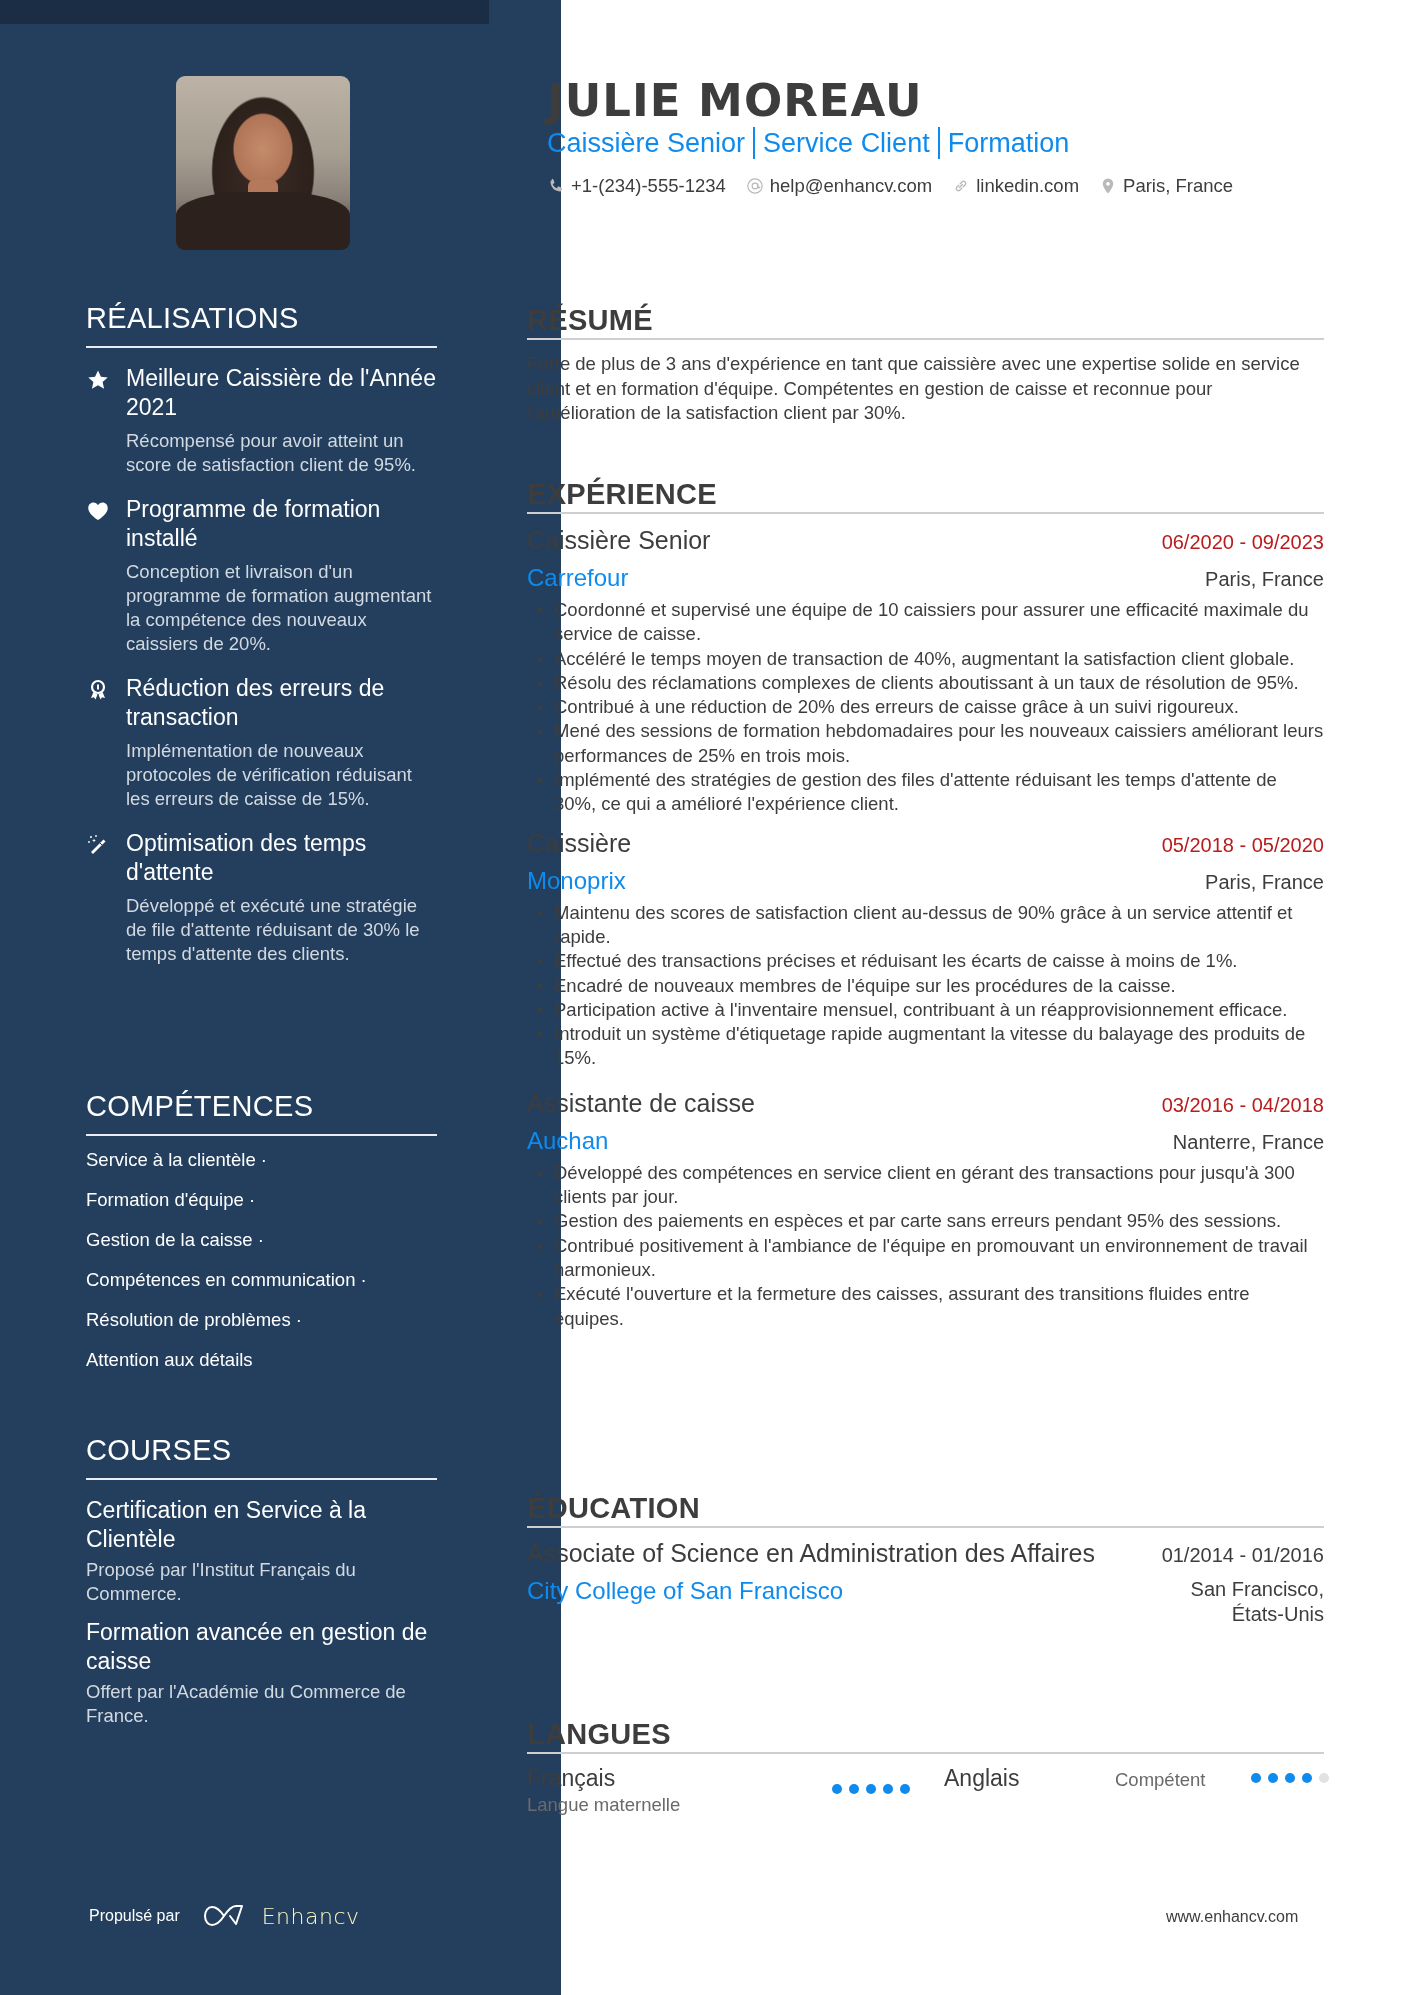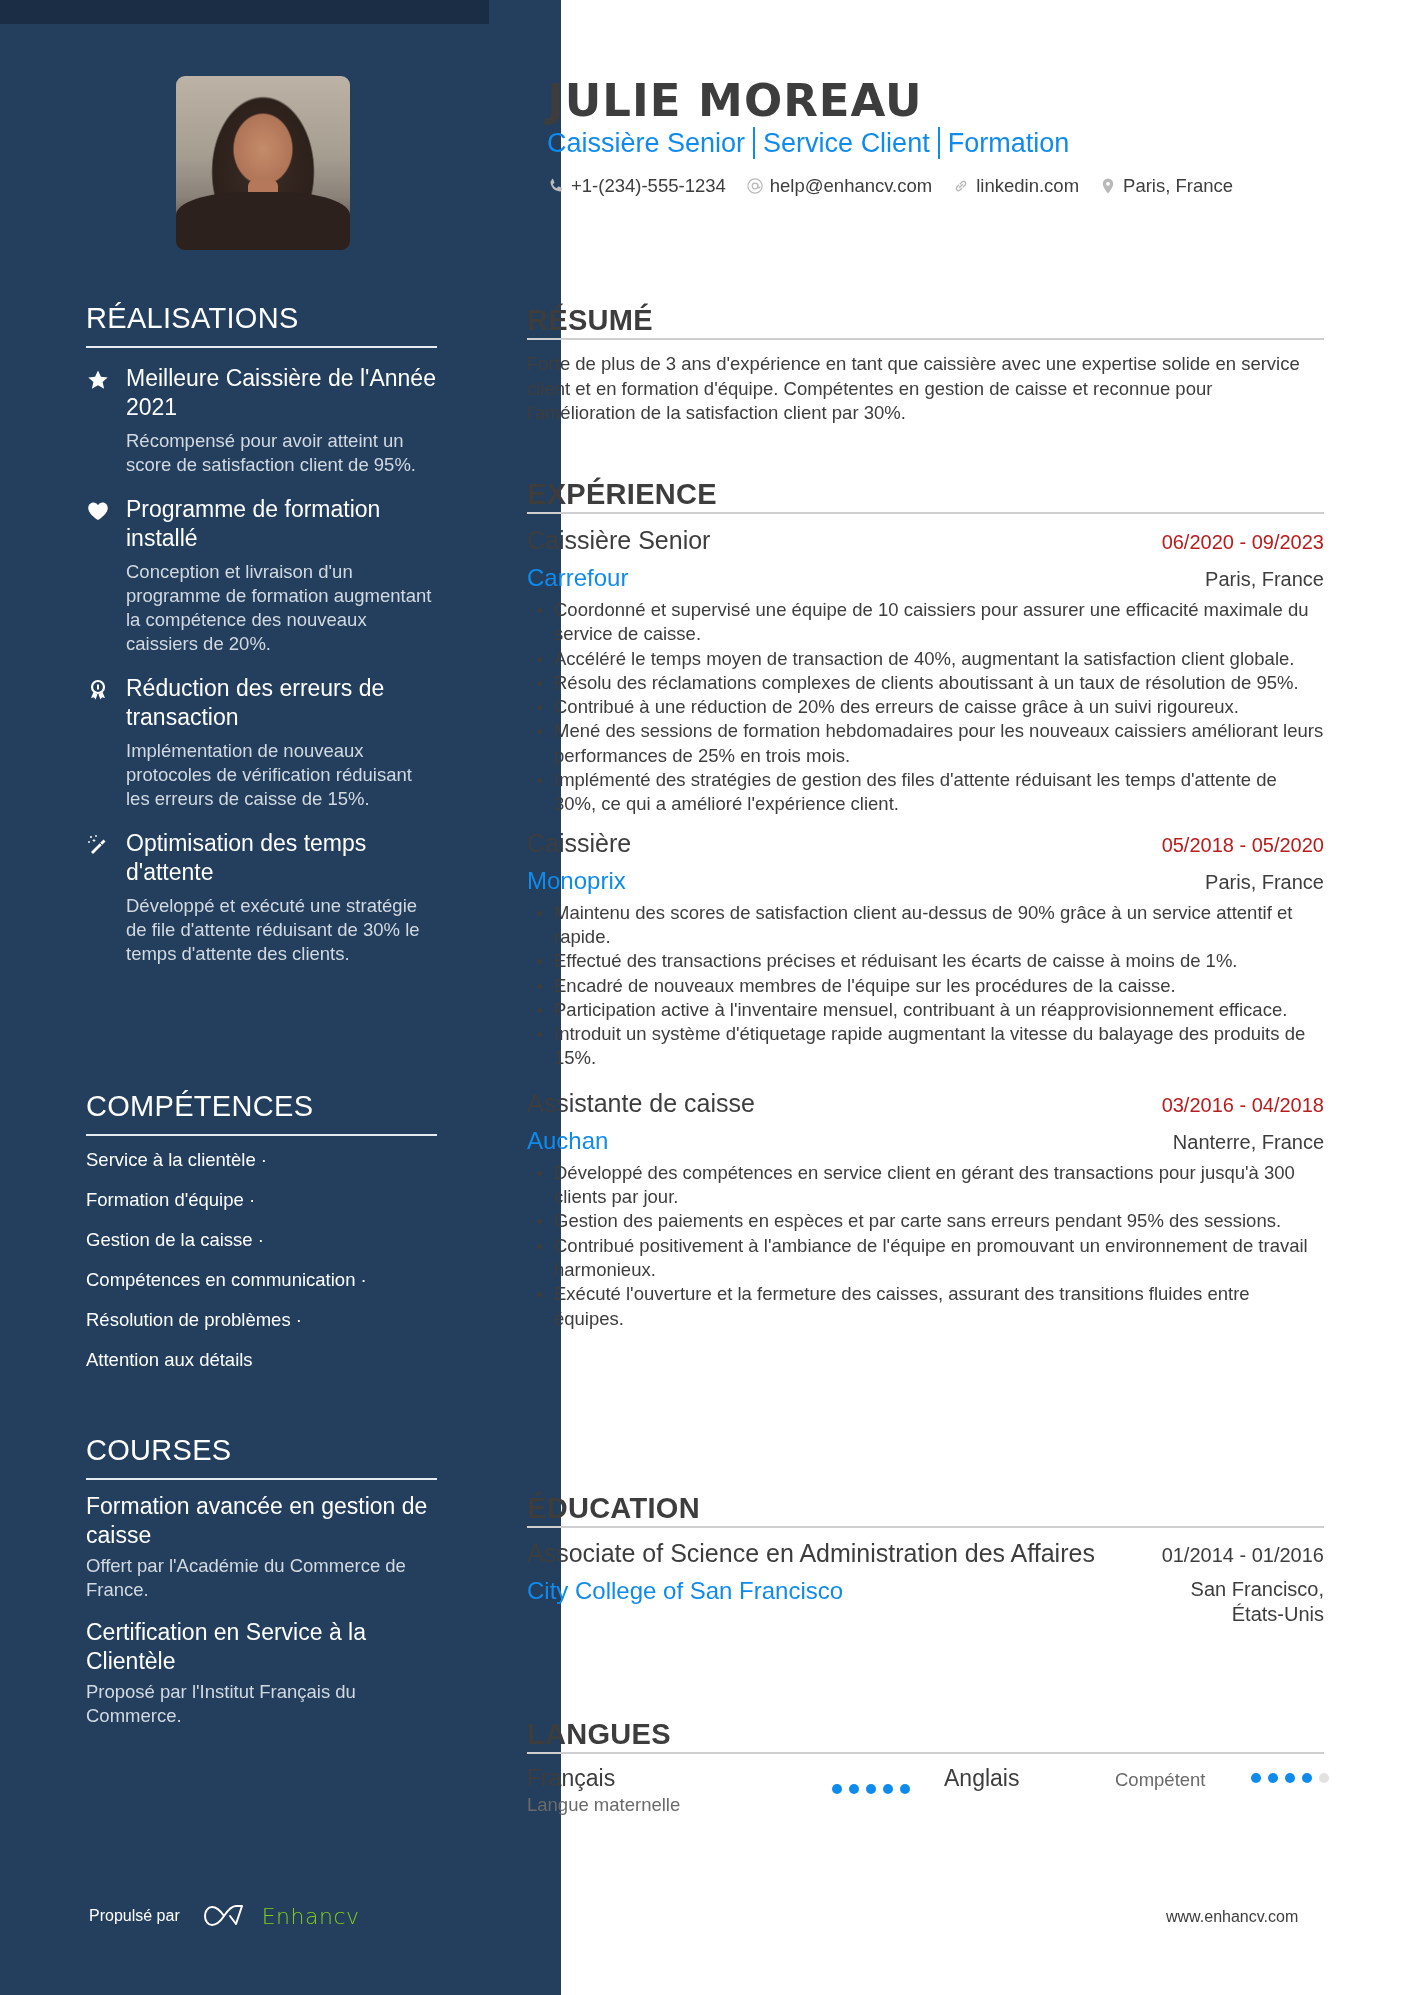"Formation avancée en gestion de" div.course { order: before "Certification en Service à la" -> after "Certification en Service à la" }
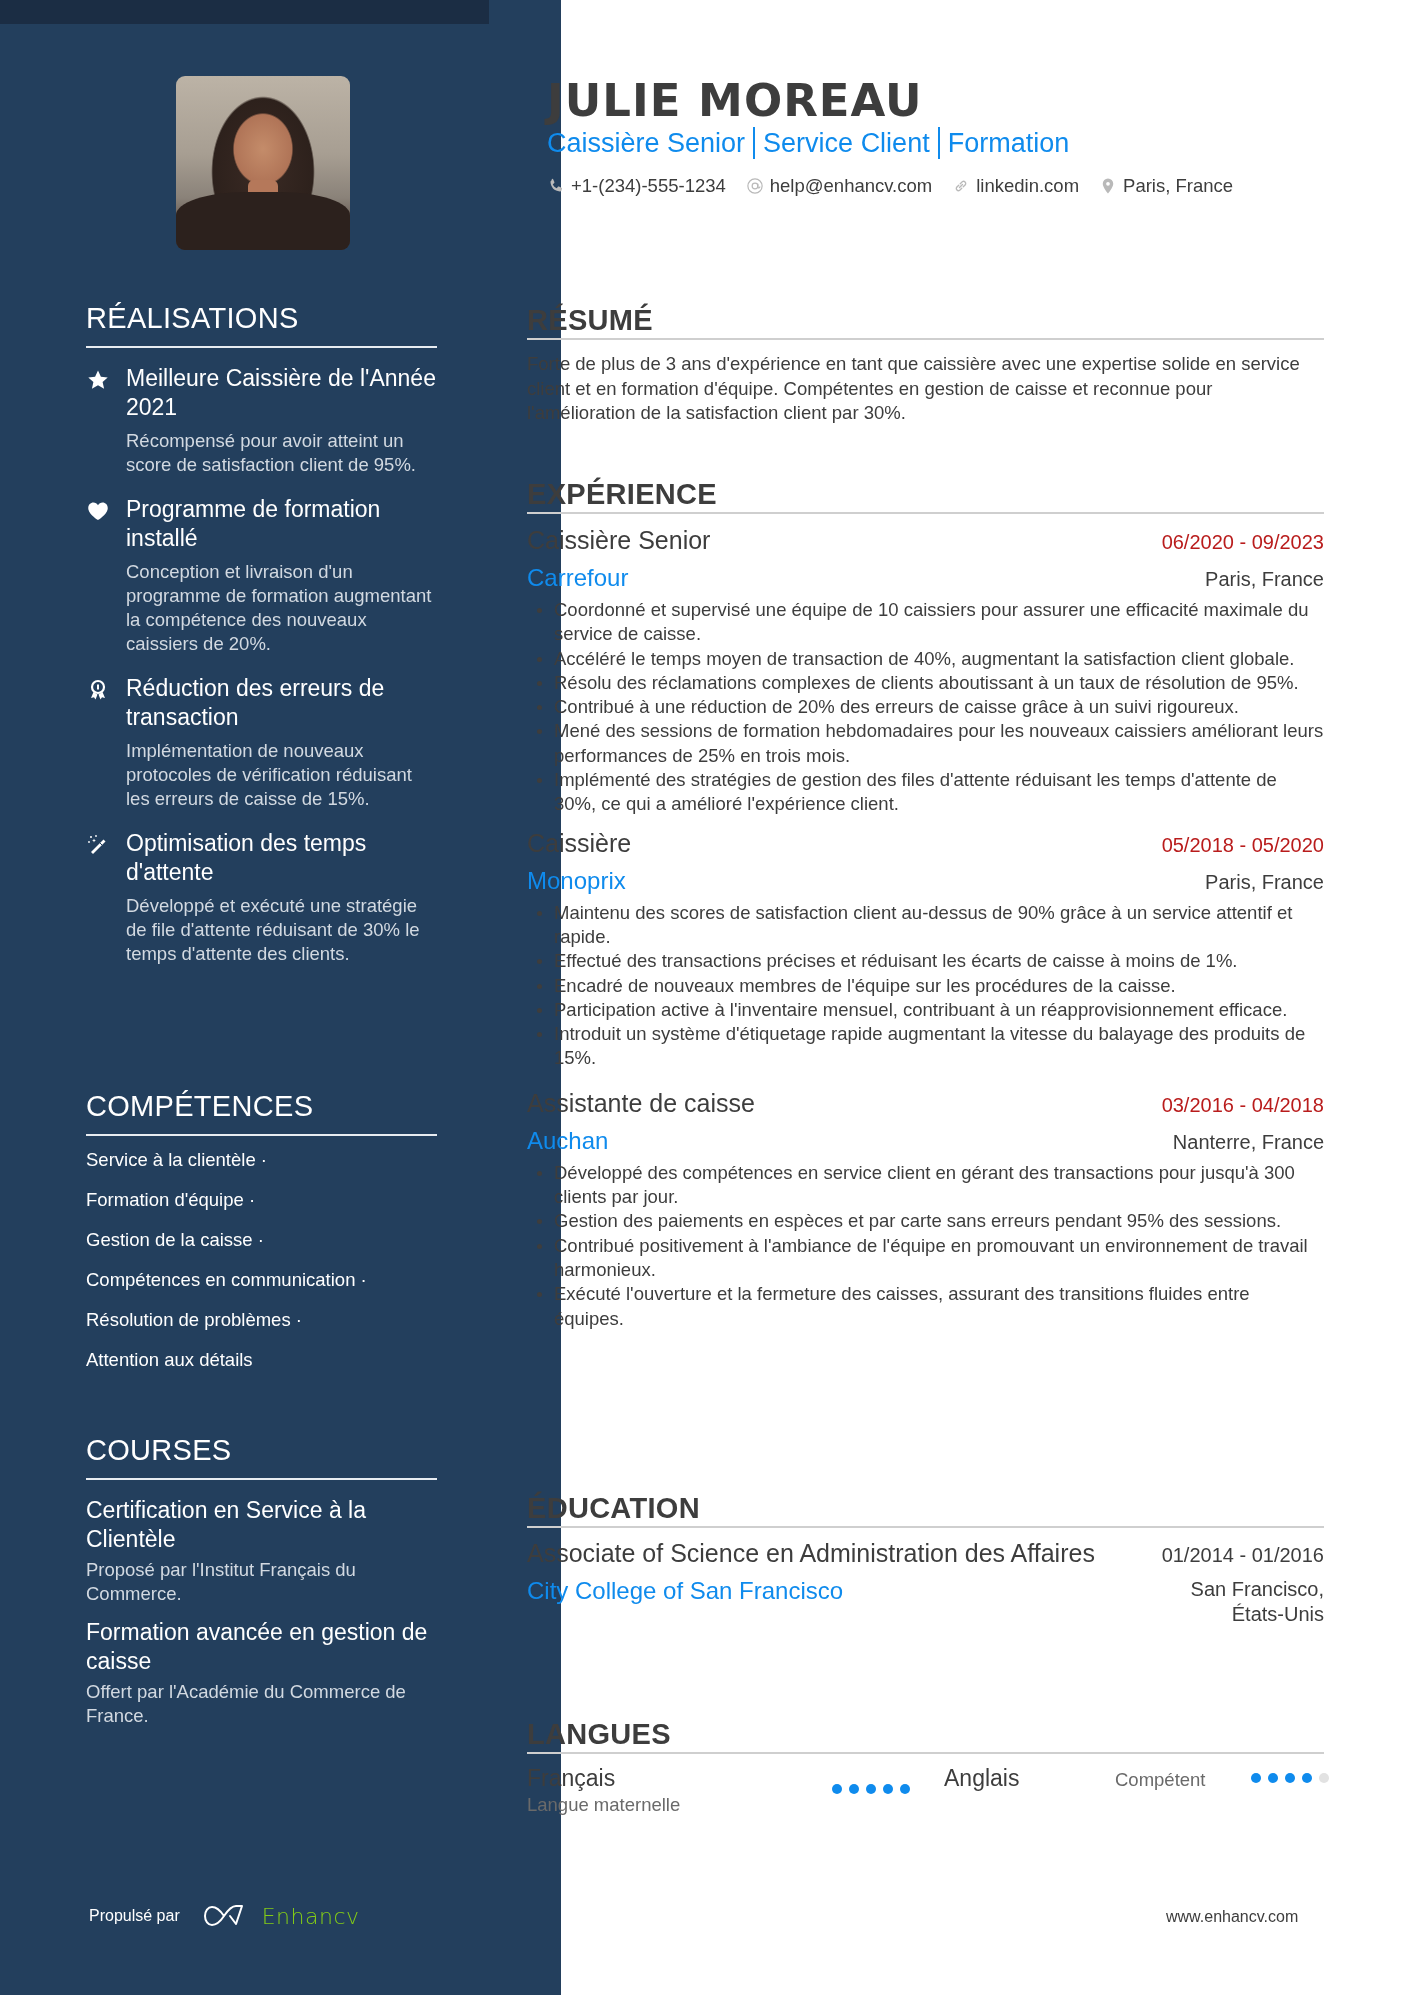"Enhancv" .powered-brand { color: #84cc16 -> #fef9c3 }
